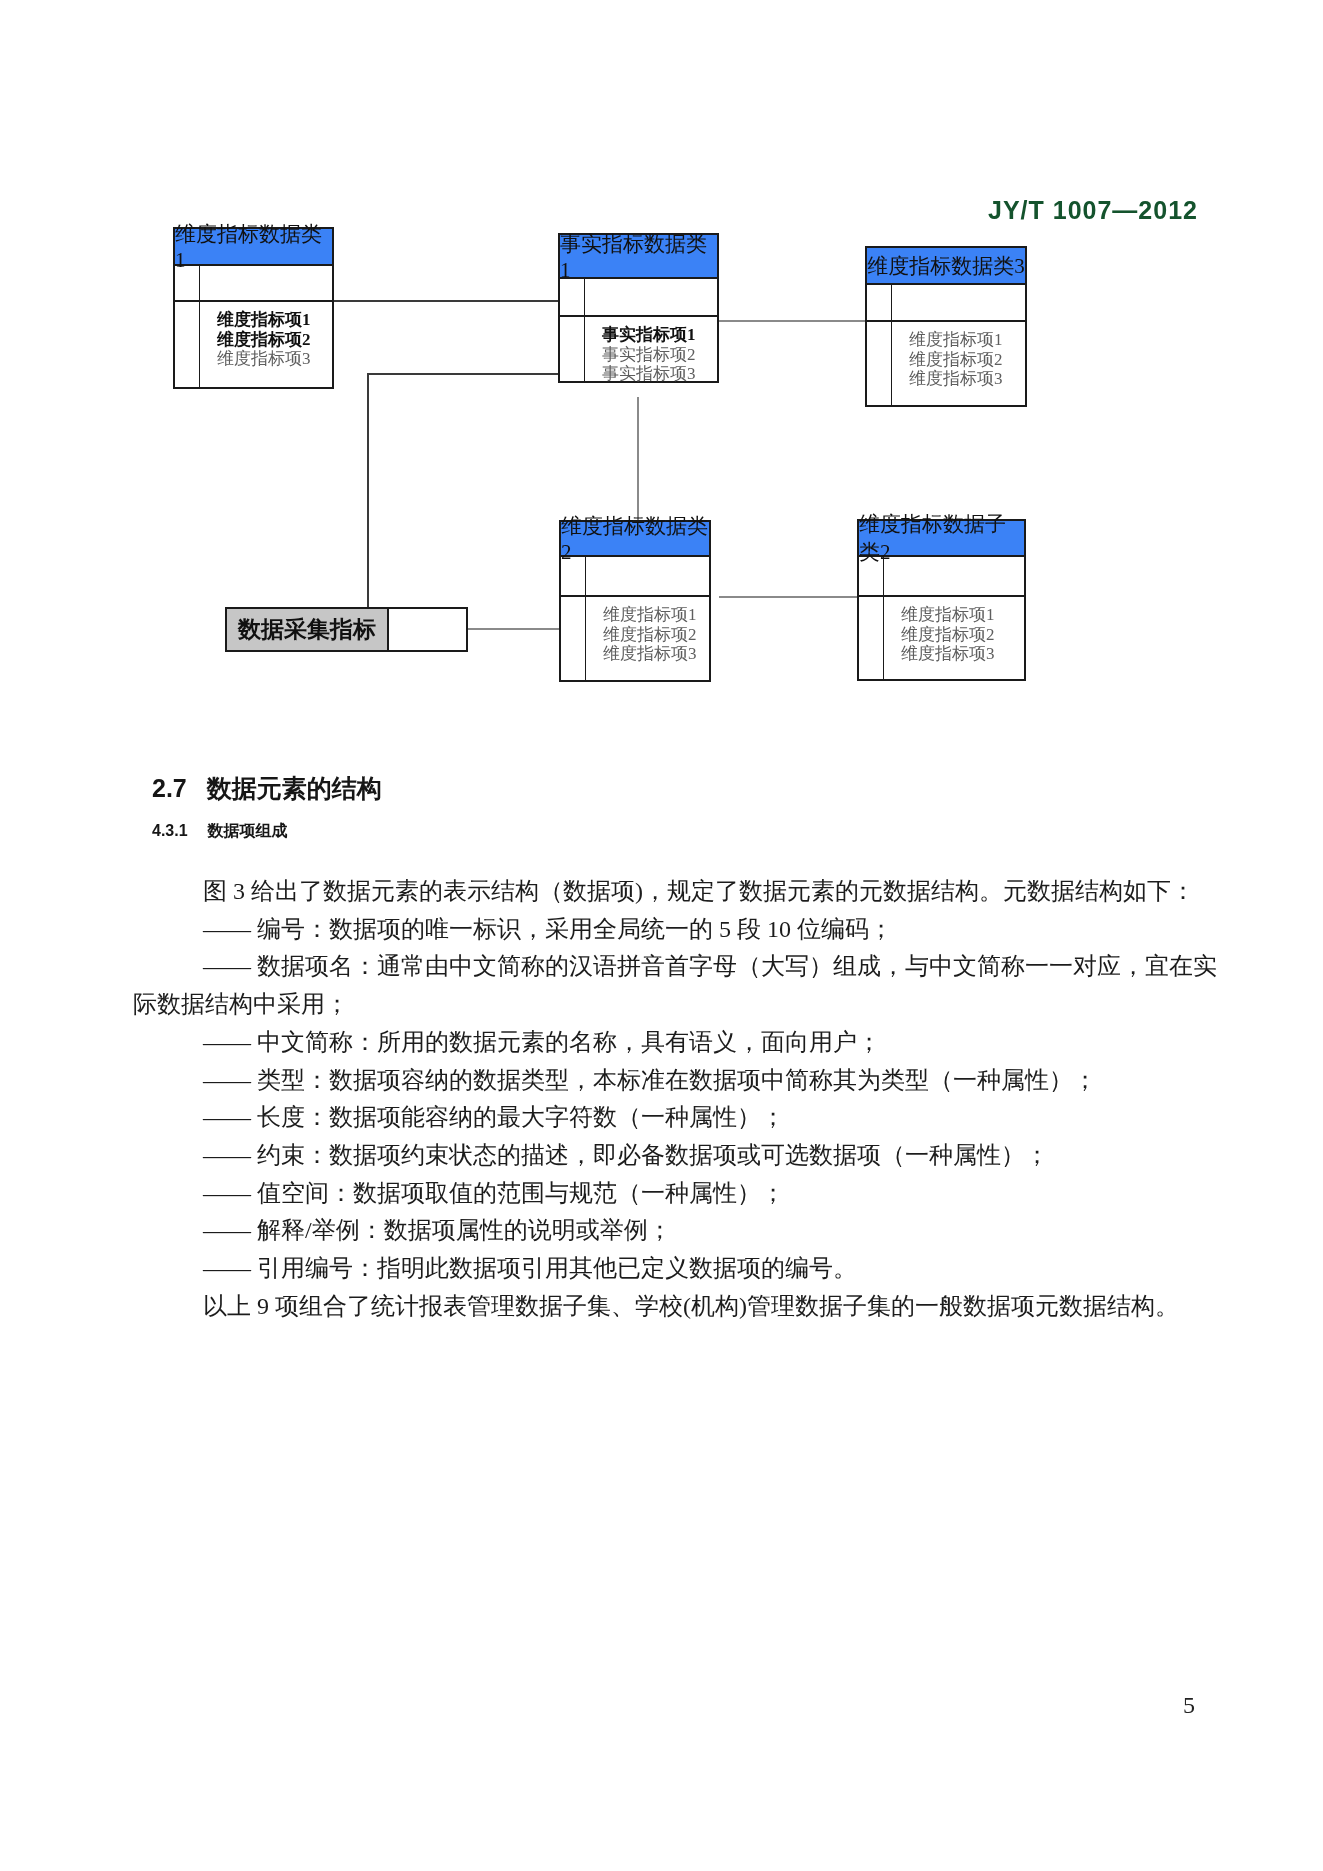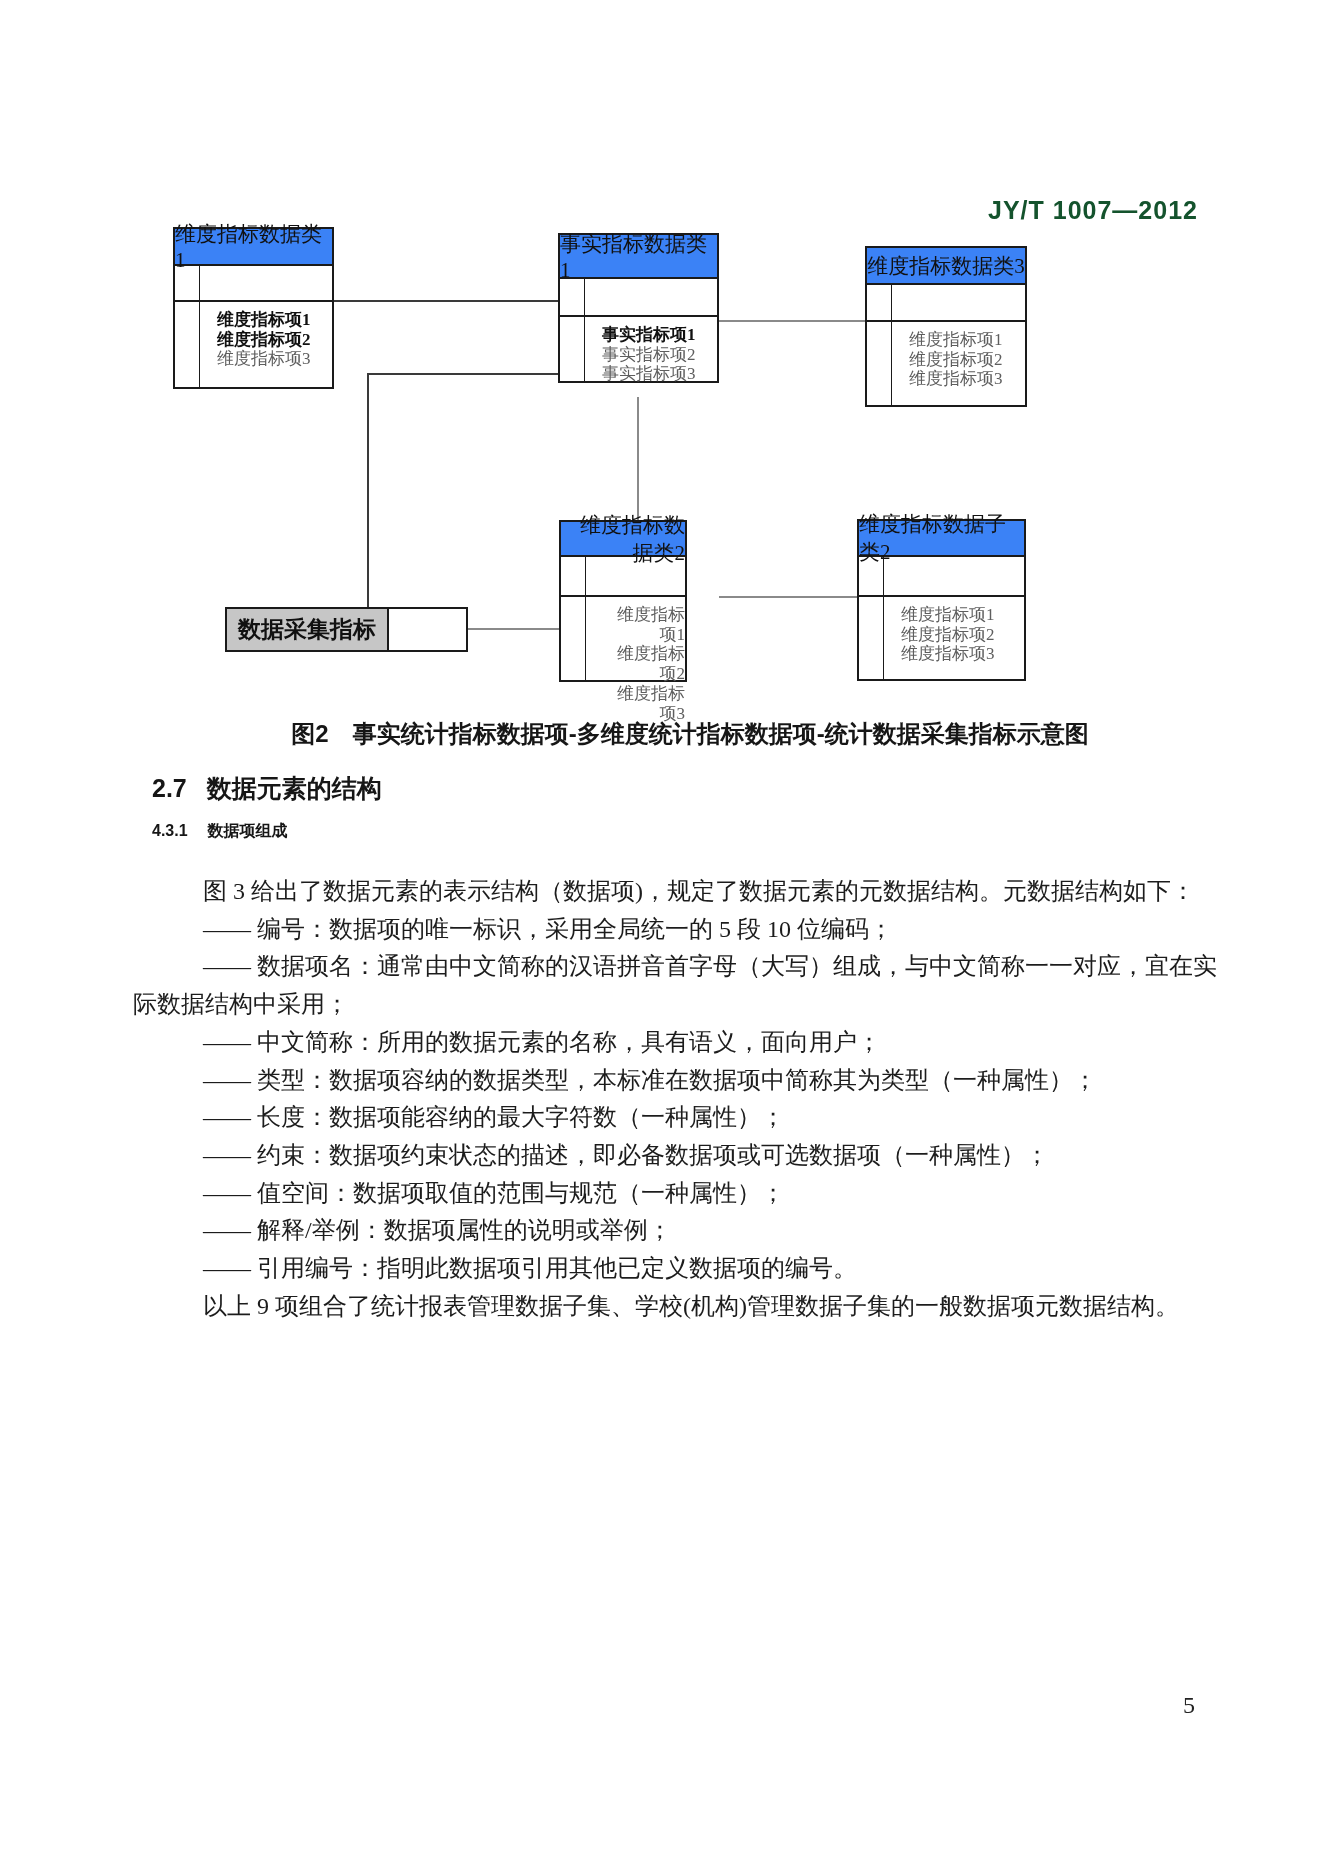"维度指标数据类2" div.uml-box { text-align: right -> none; width: 128px -> 152px }
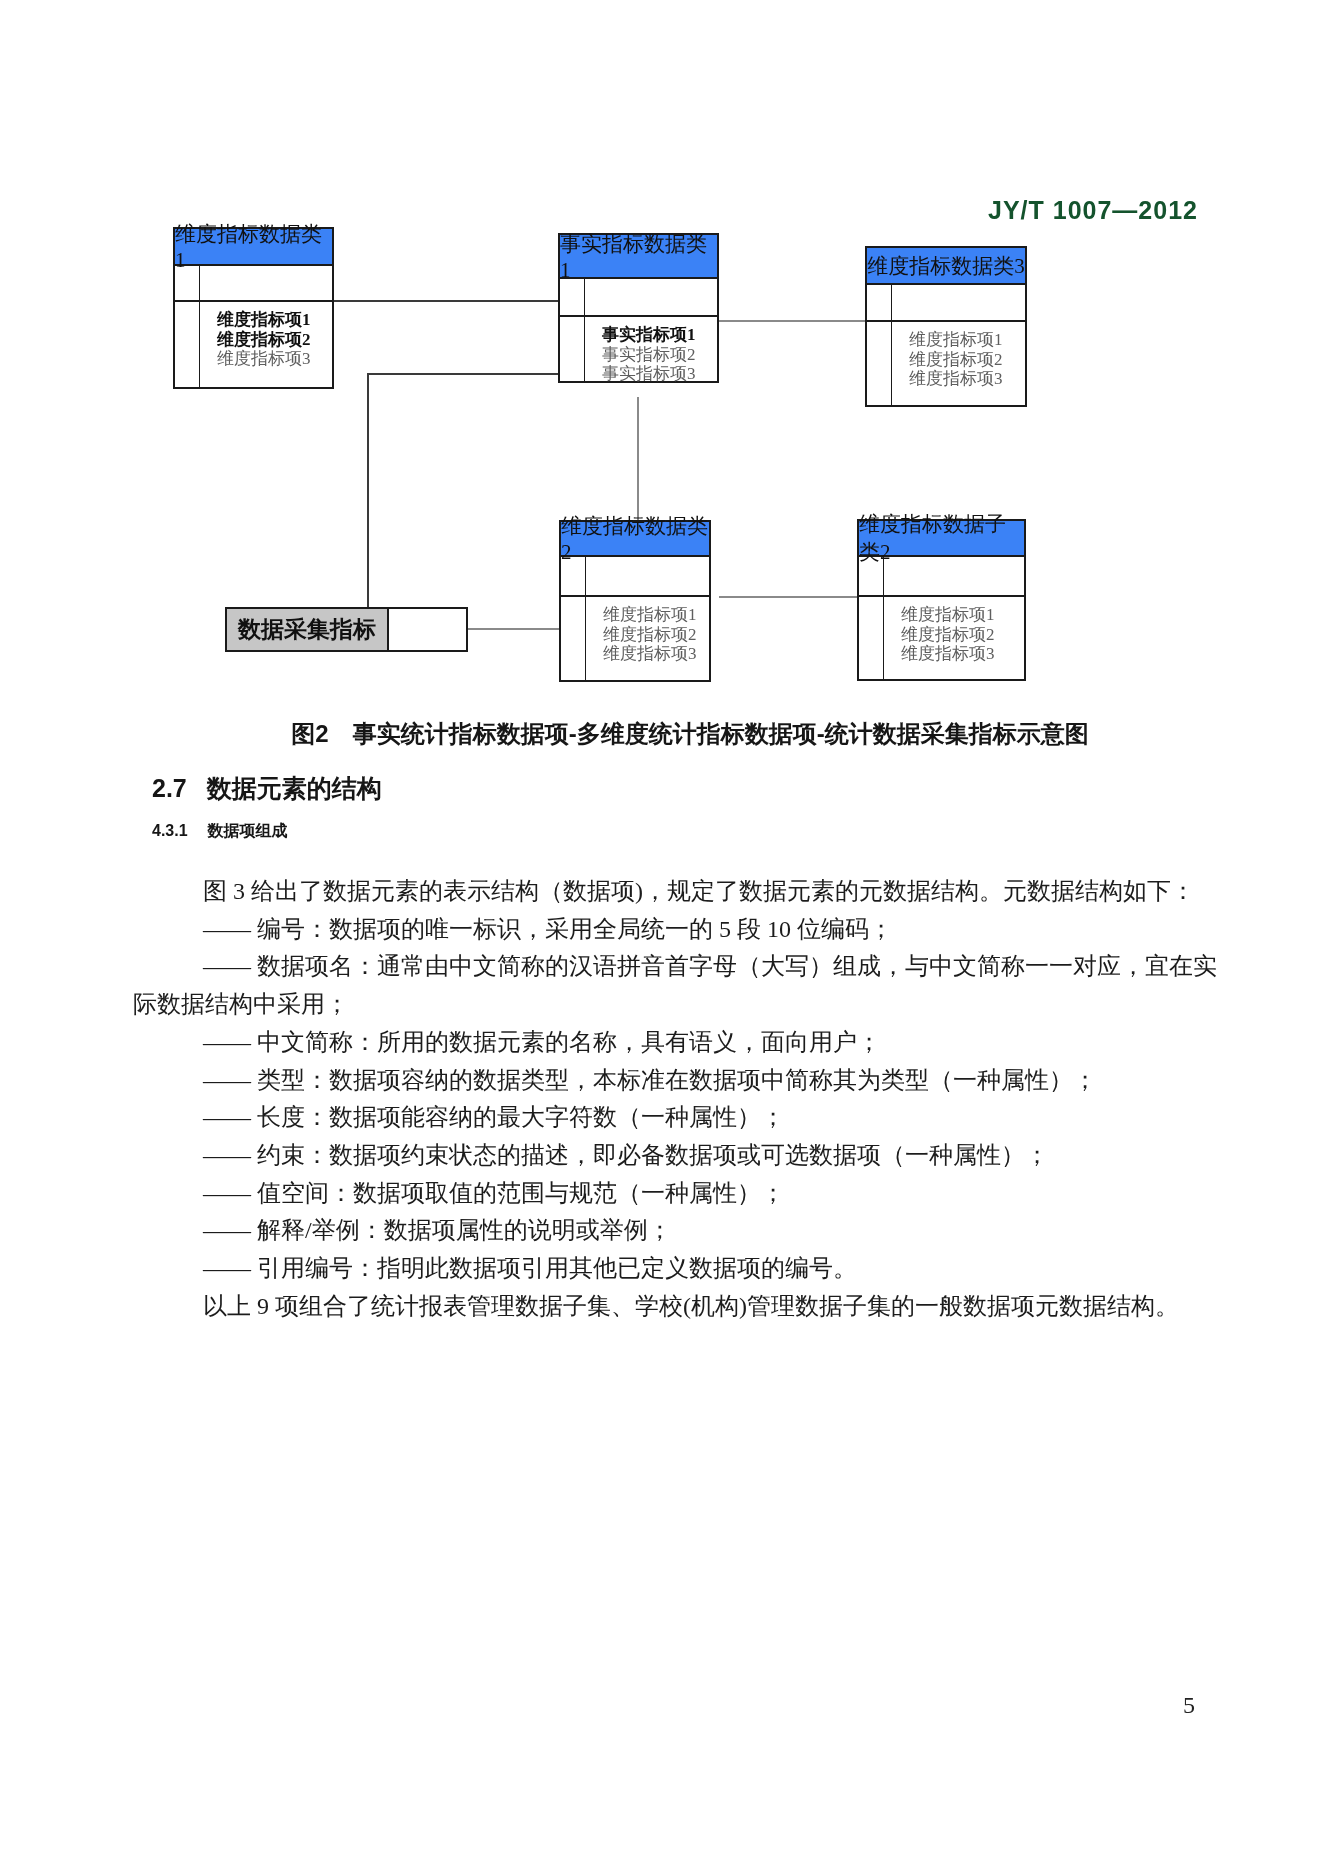"图2 事实统计指标数据项-多维度统计指标数据项-统计数据采集指标示意图" div.fig-caption { html: <div>图2 事实统计指标数据项-多维度统计指标数据项-统计数据采集指标示意图</div> -> none }
